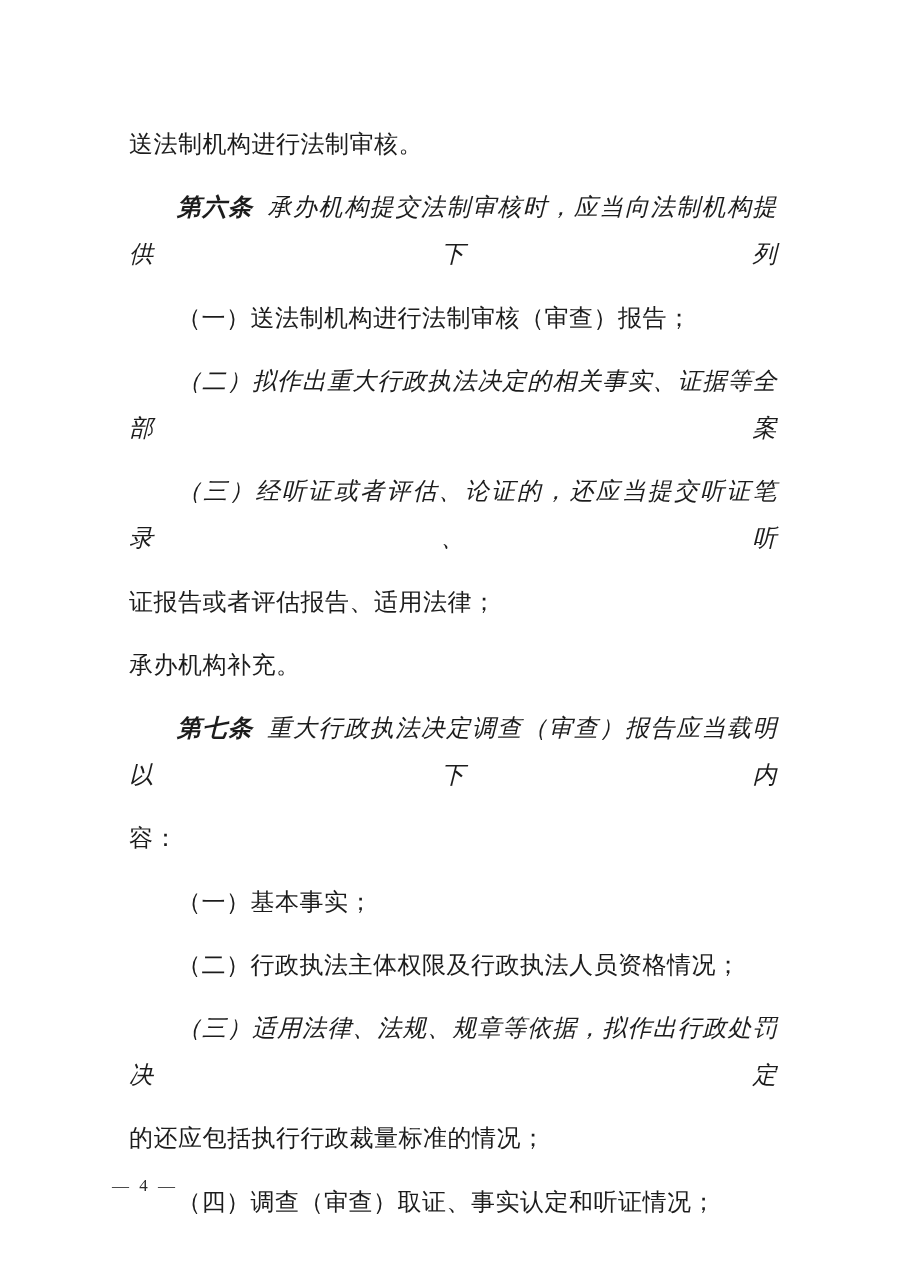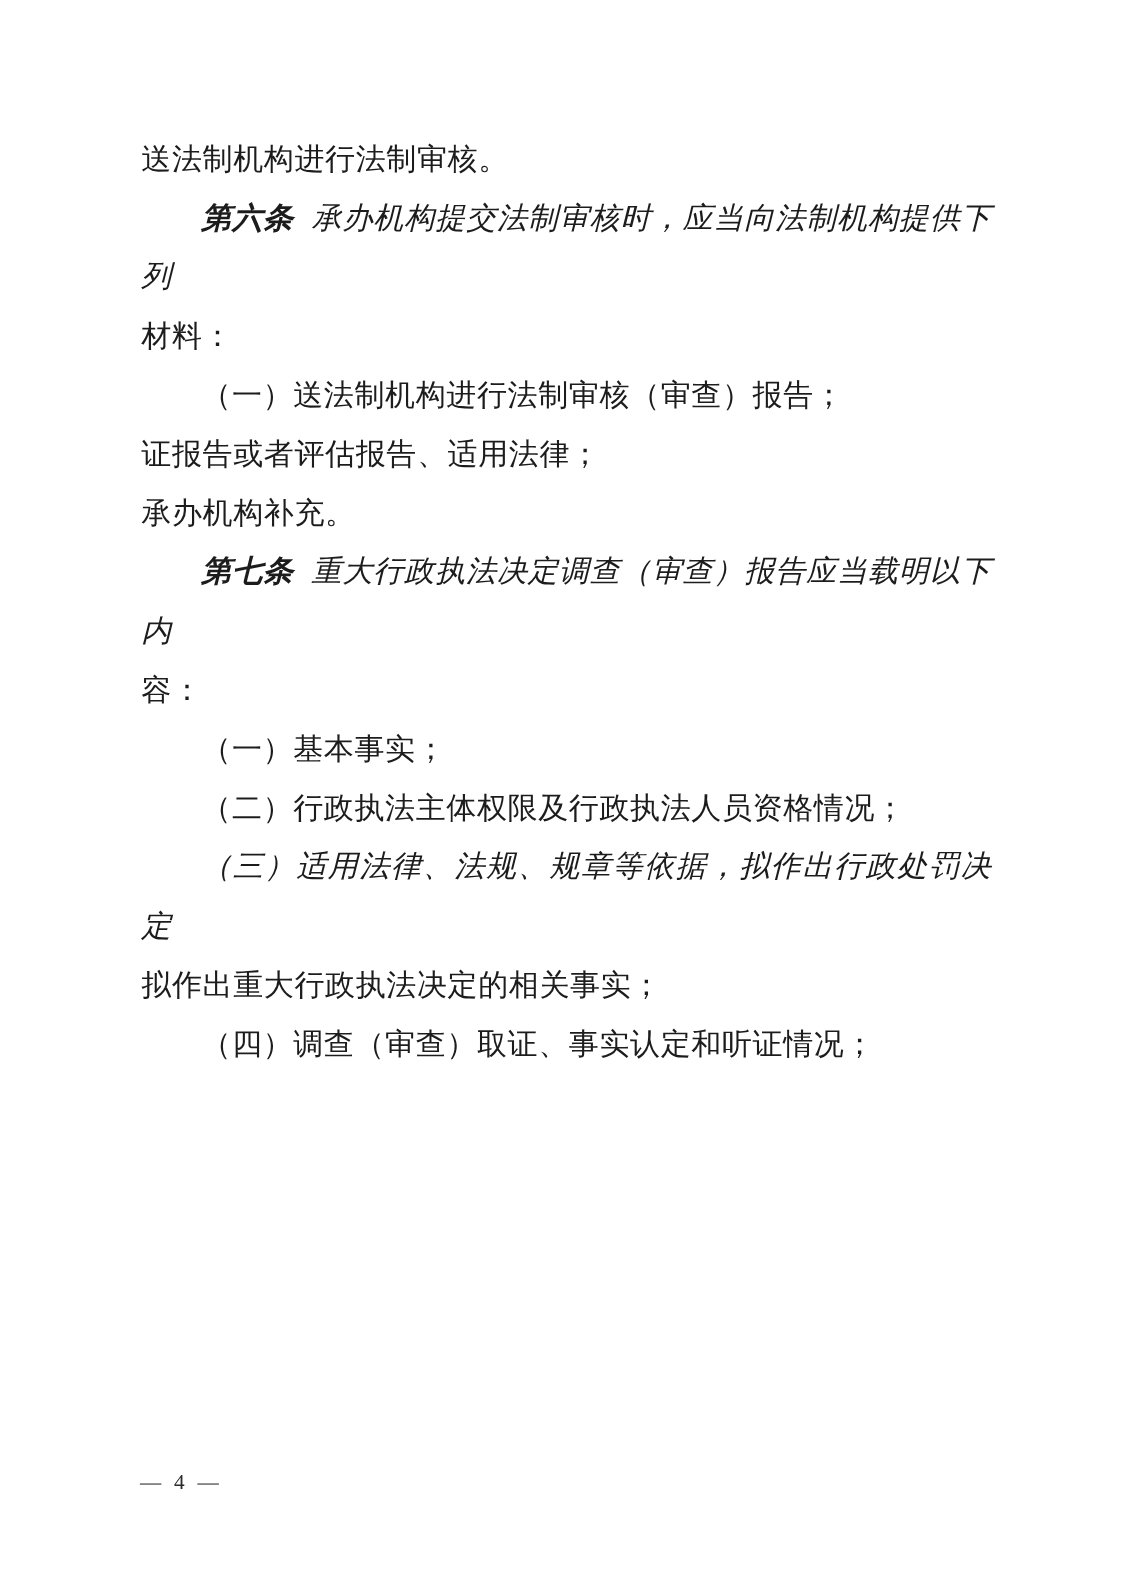"送法制机构进行法制审核。" .line { margin: 0 -> 16px }
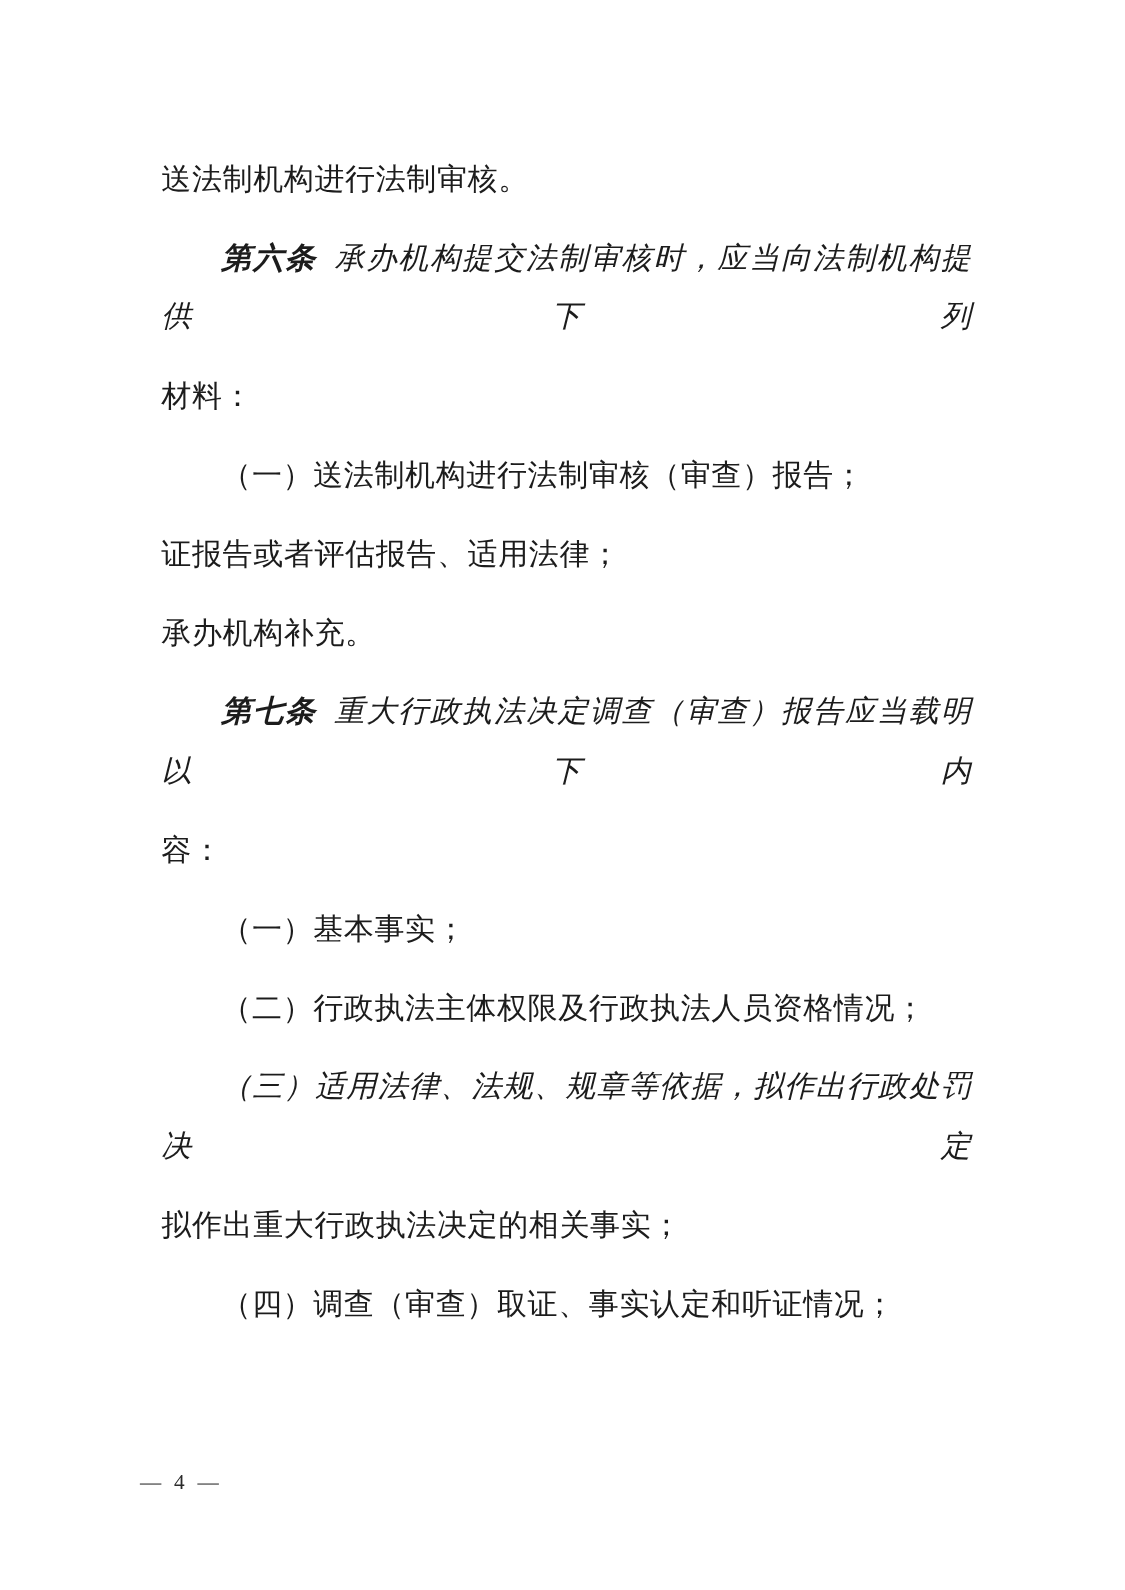"材料：" p.line { html: <p><span>材料：</span></p> -> none }
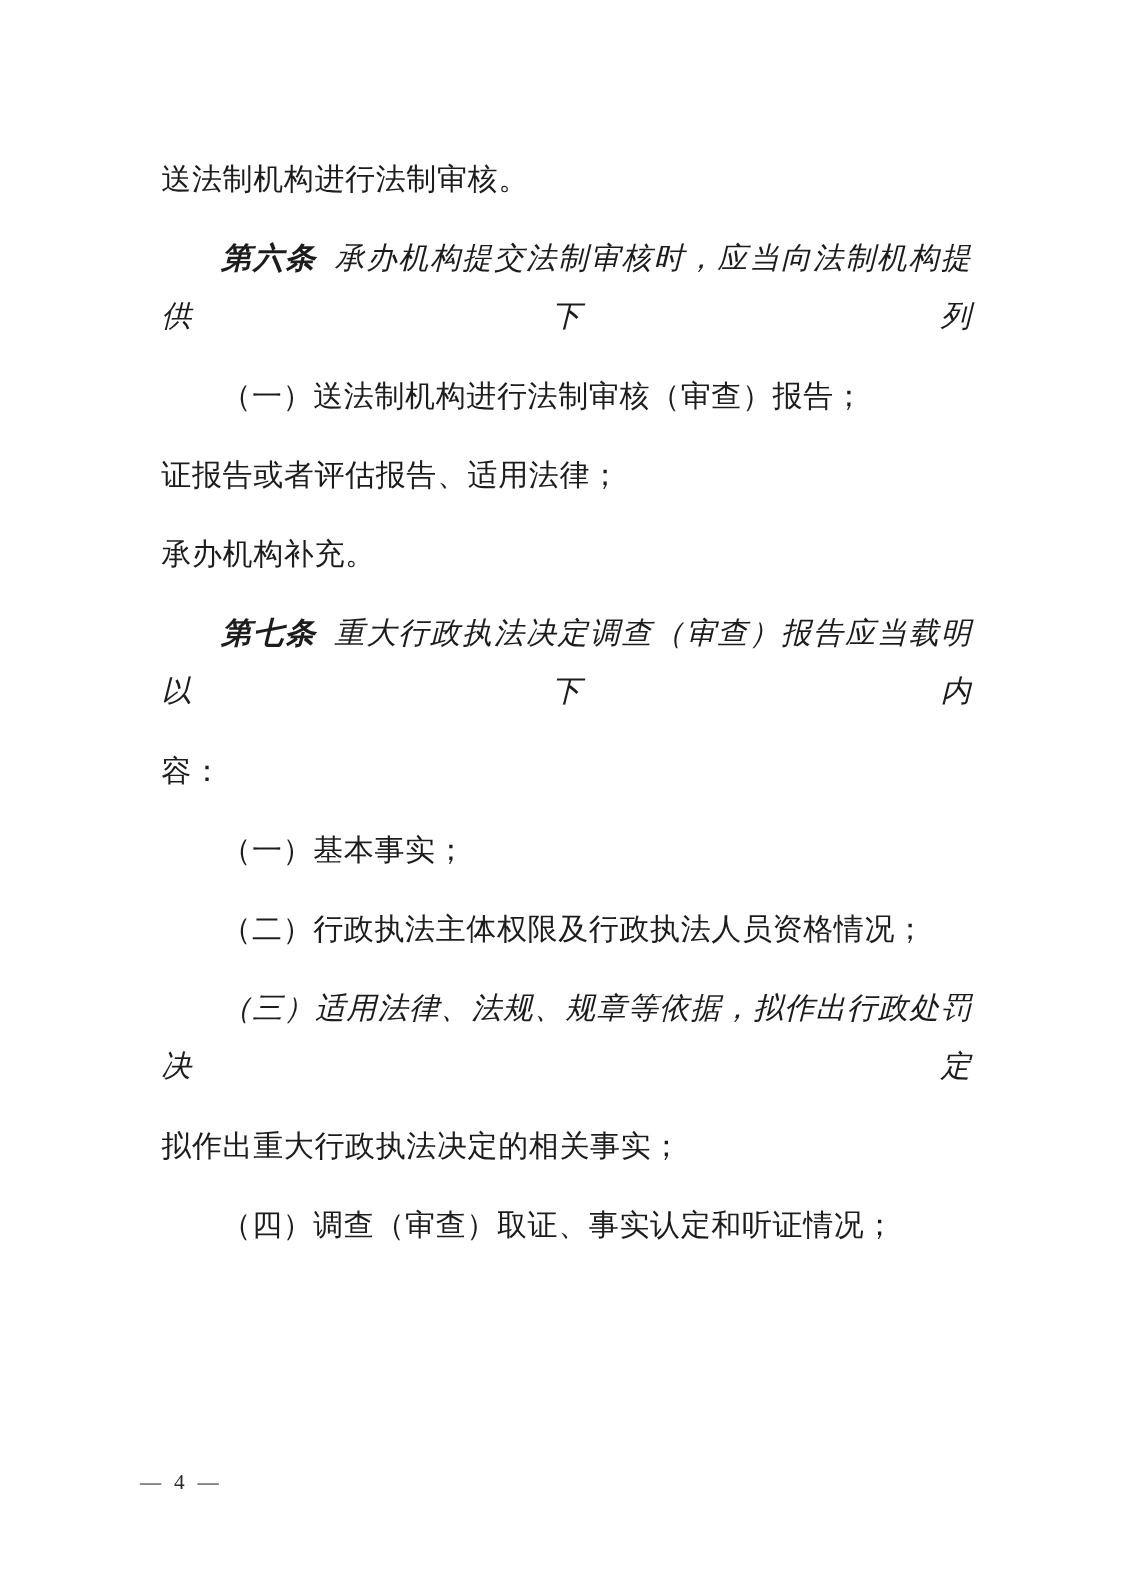"（二）拟作出重大行政执法决定的相关事实、证据等全部案" p.line { html: none -> <p><span>（二）拟作出重大行政执法决定的相关事实、证据等全部案</span></p> }
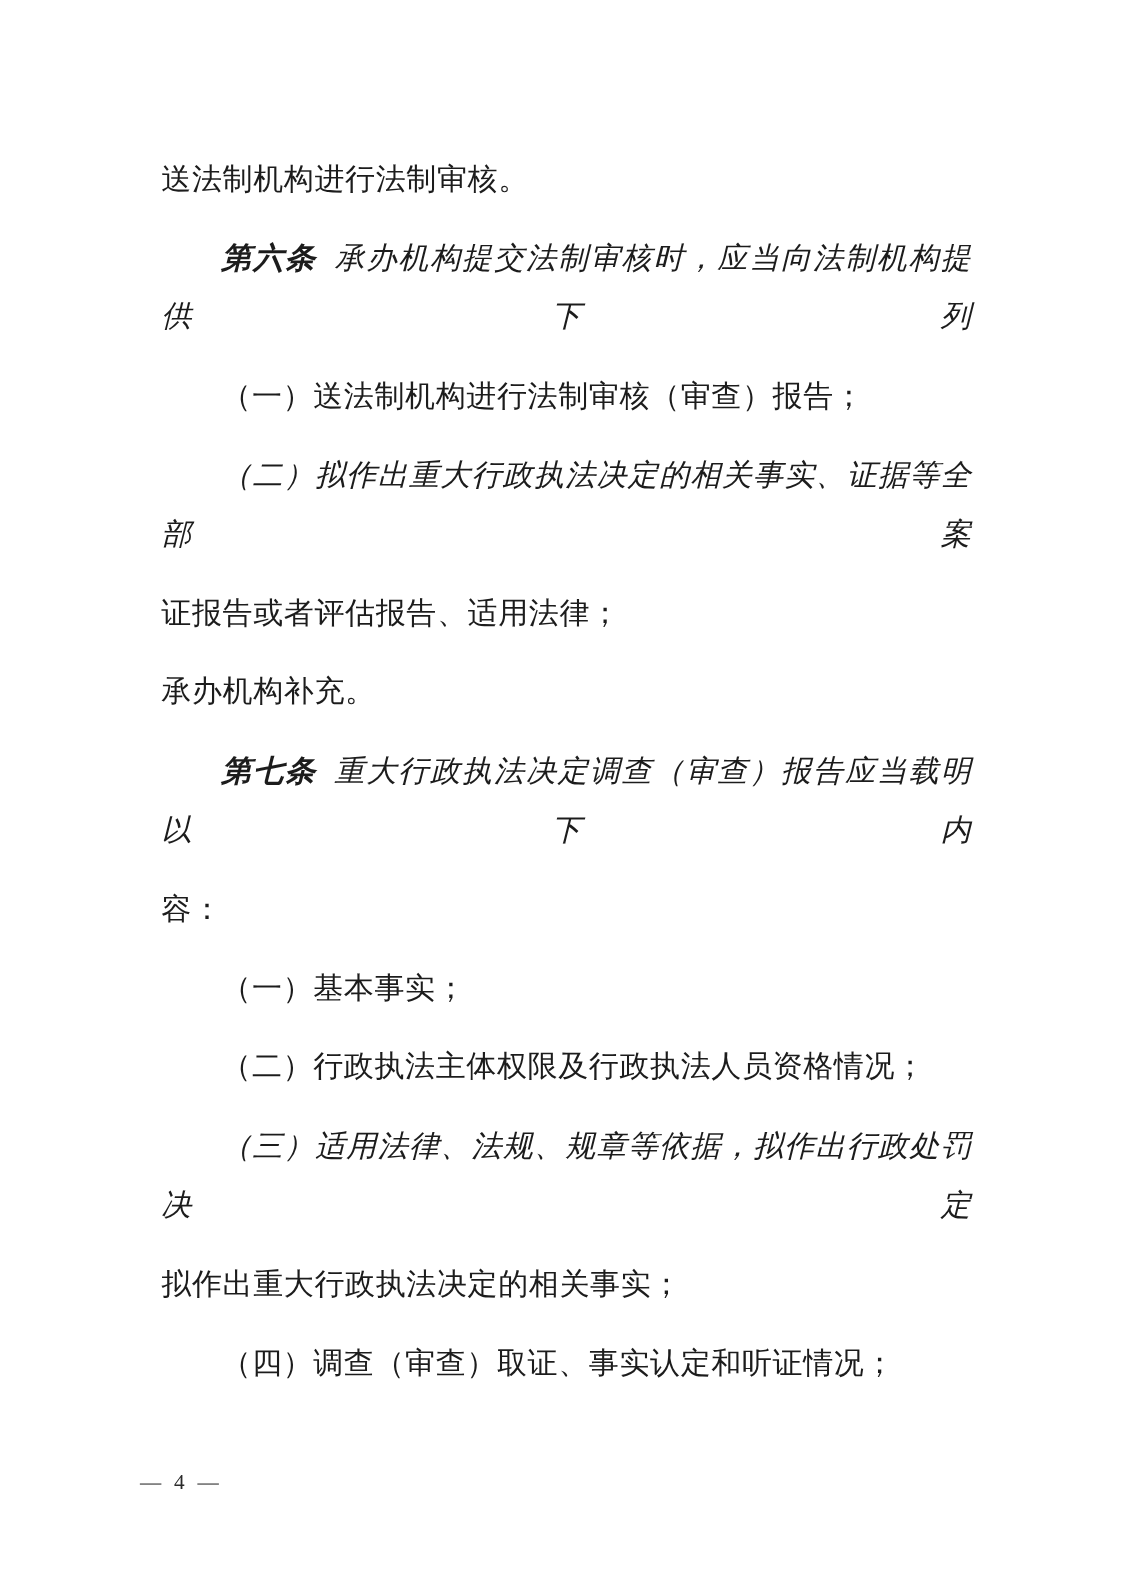"（三）经听证或者评估、论证的，还应当提交听证笔录、听" p.line { html: none -> <p><span>（三）经听证或者评估、论证的，还应当提交听证笔录、听</span></p> }
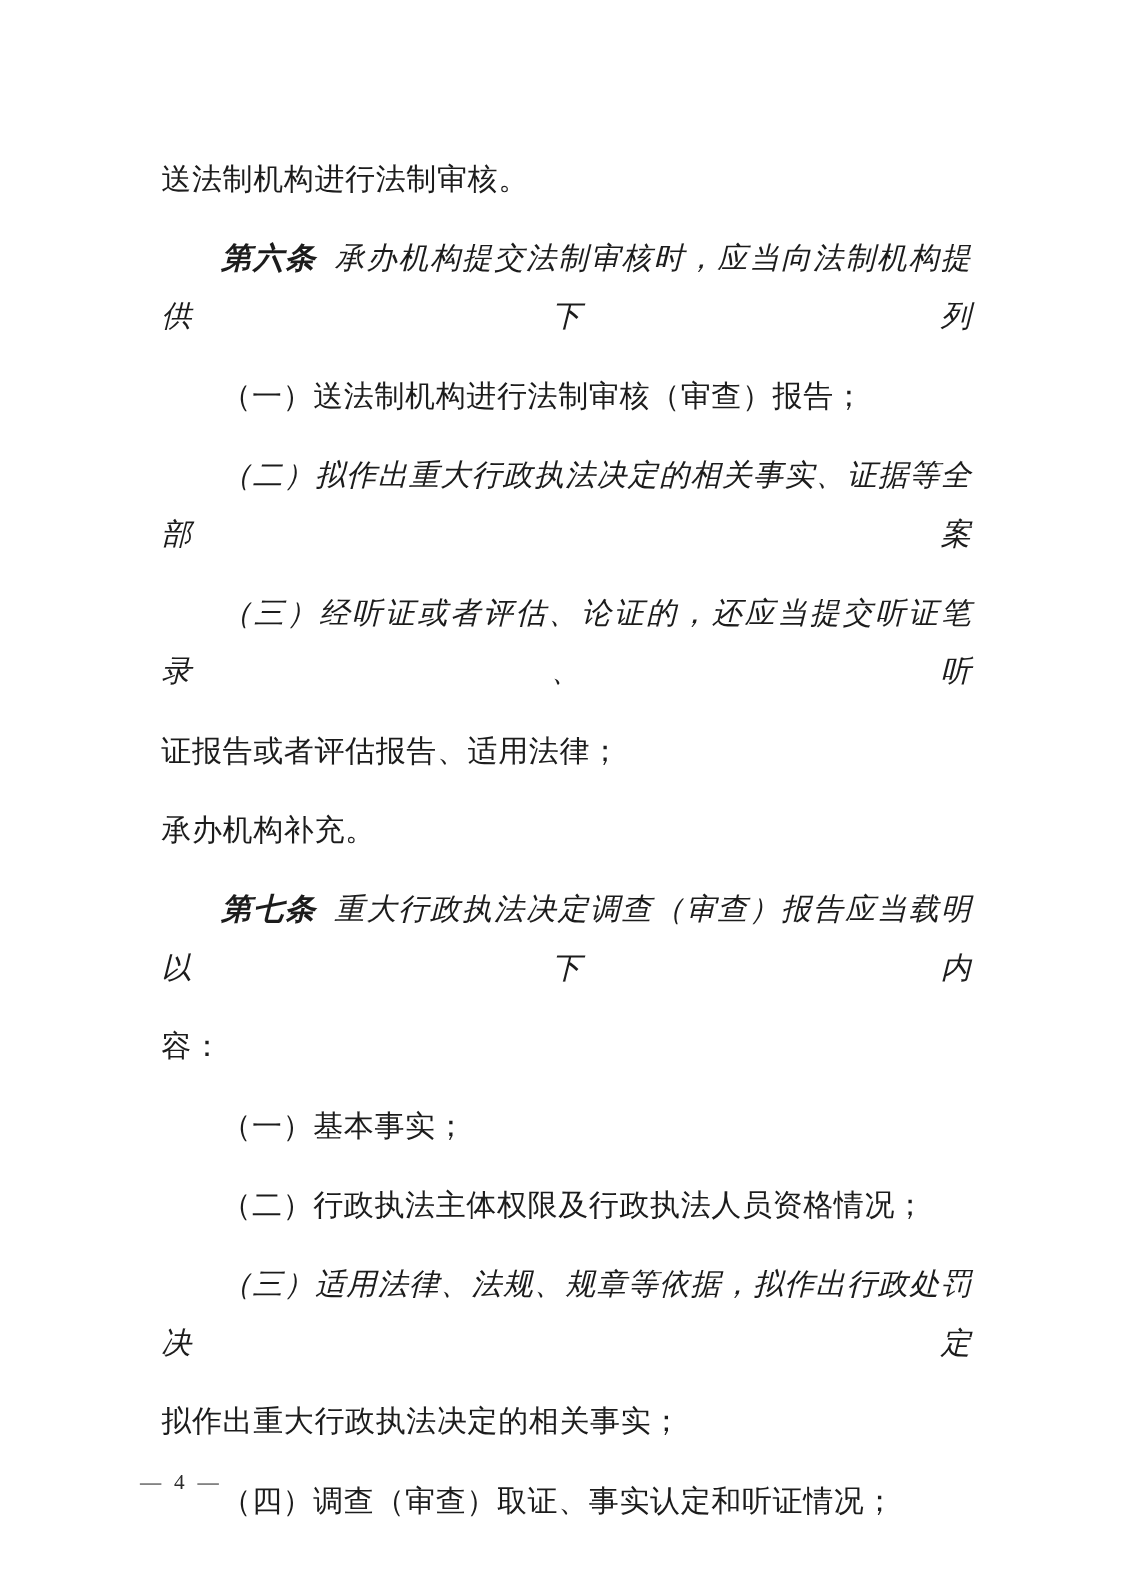"拟作出重大行政执法决定的相关事实；" span.rest { text: 拟作出重大行政执法决定的相关事实 -> 的还应包括执行行政裁量标准的情况 }
